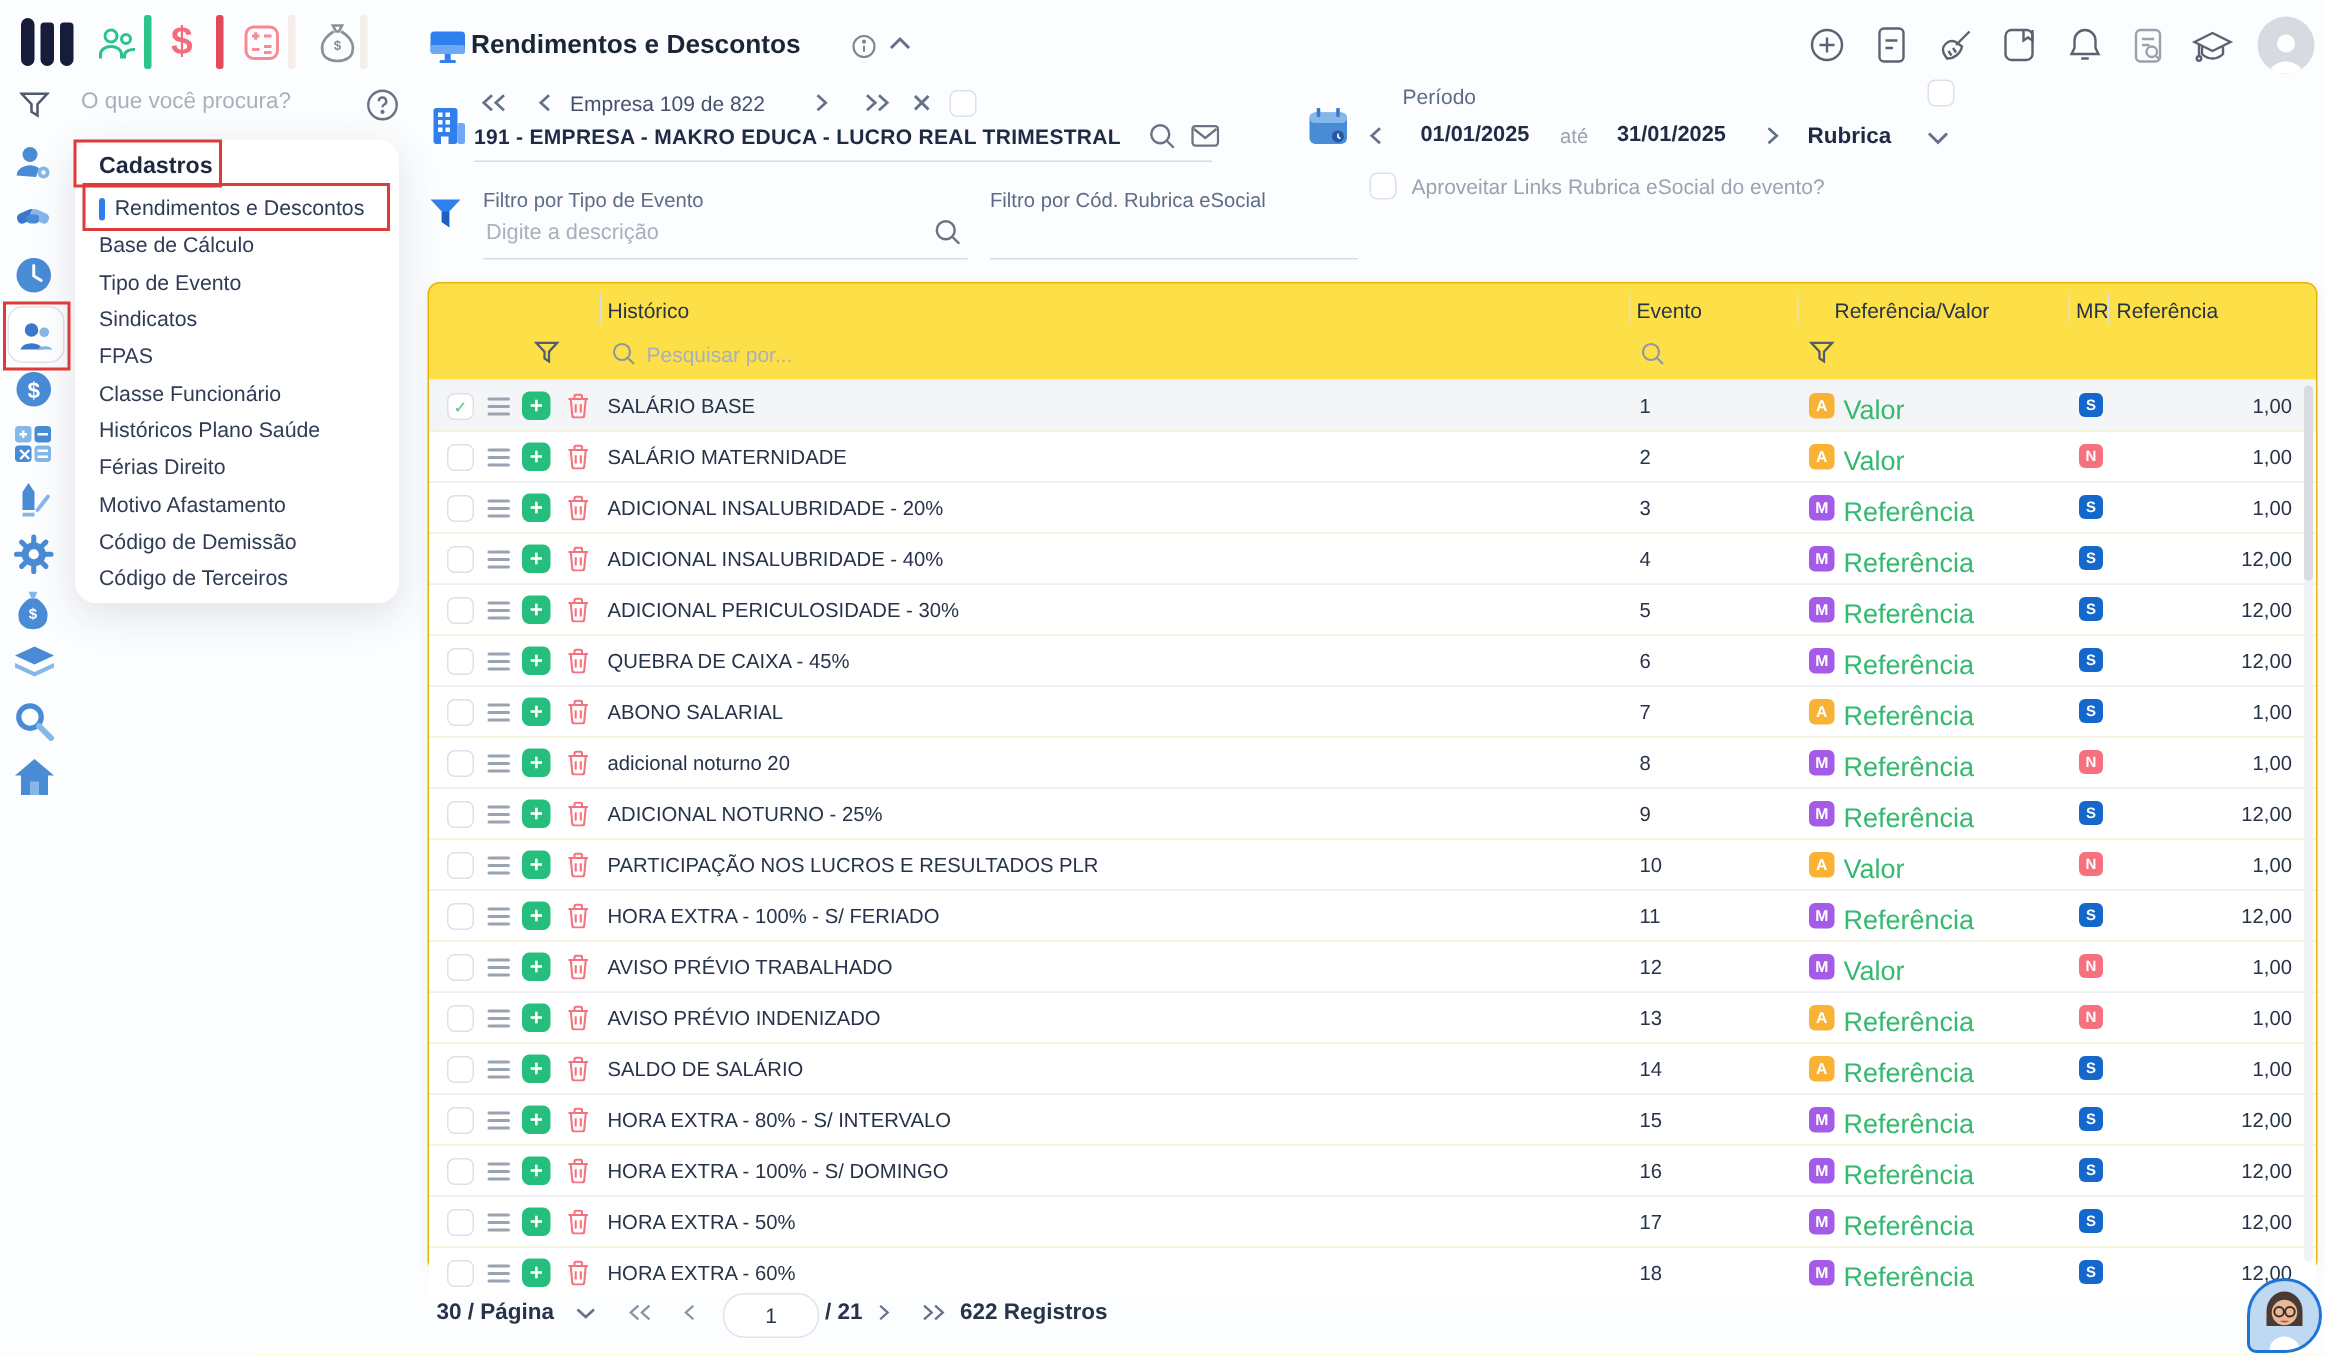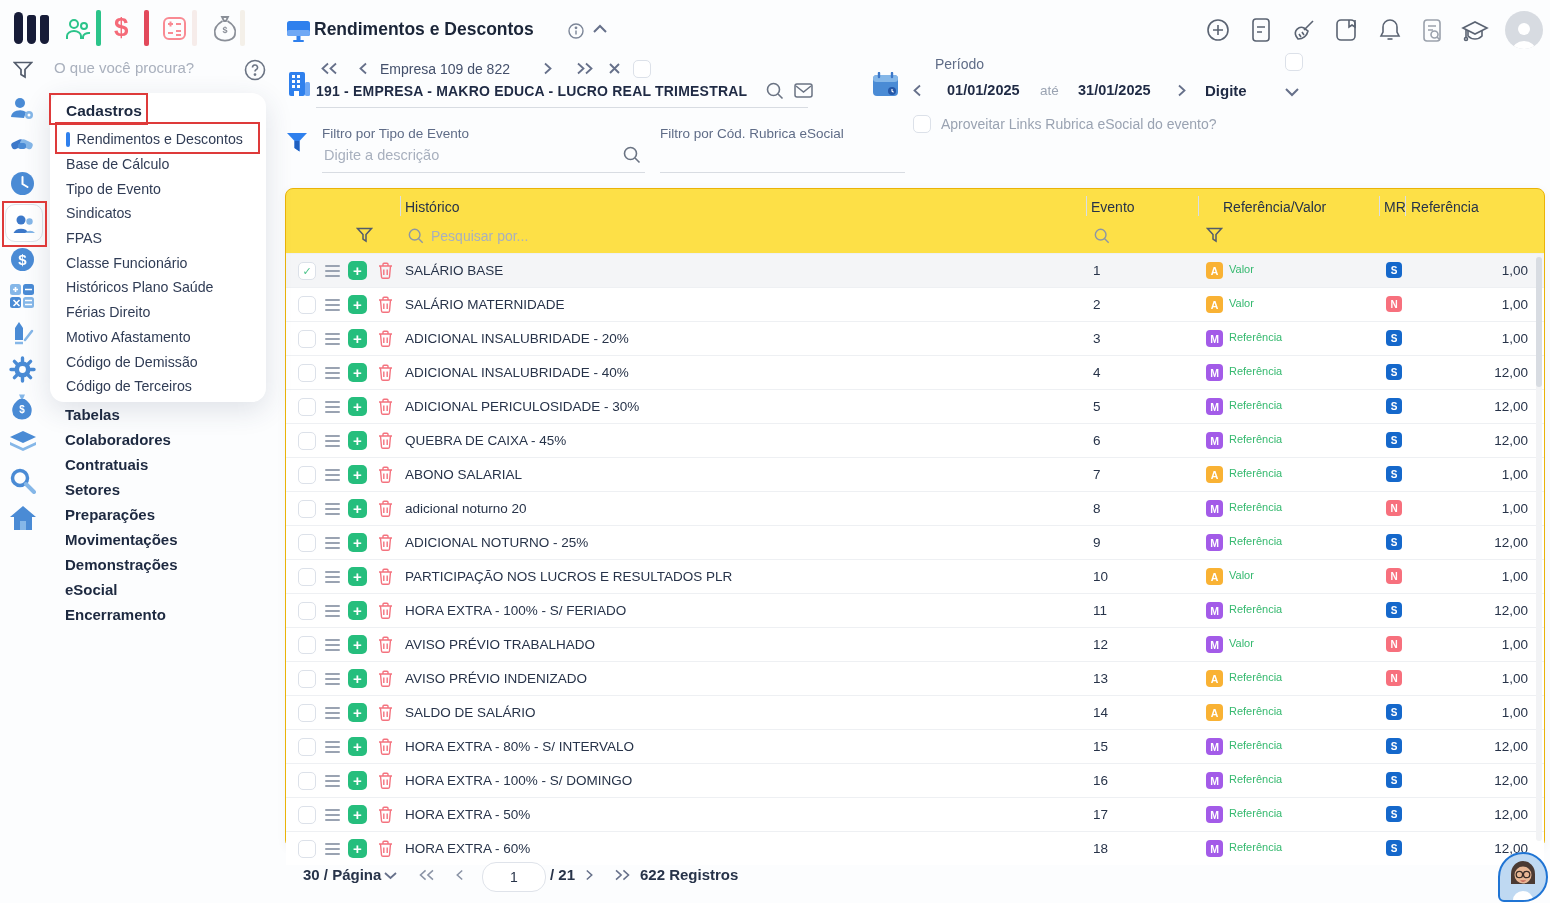"Digite" span.abs { text: Digite -> Rubrica }
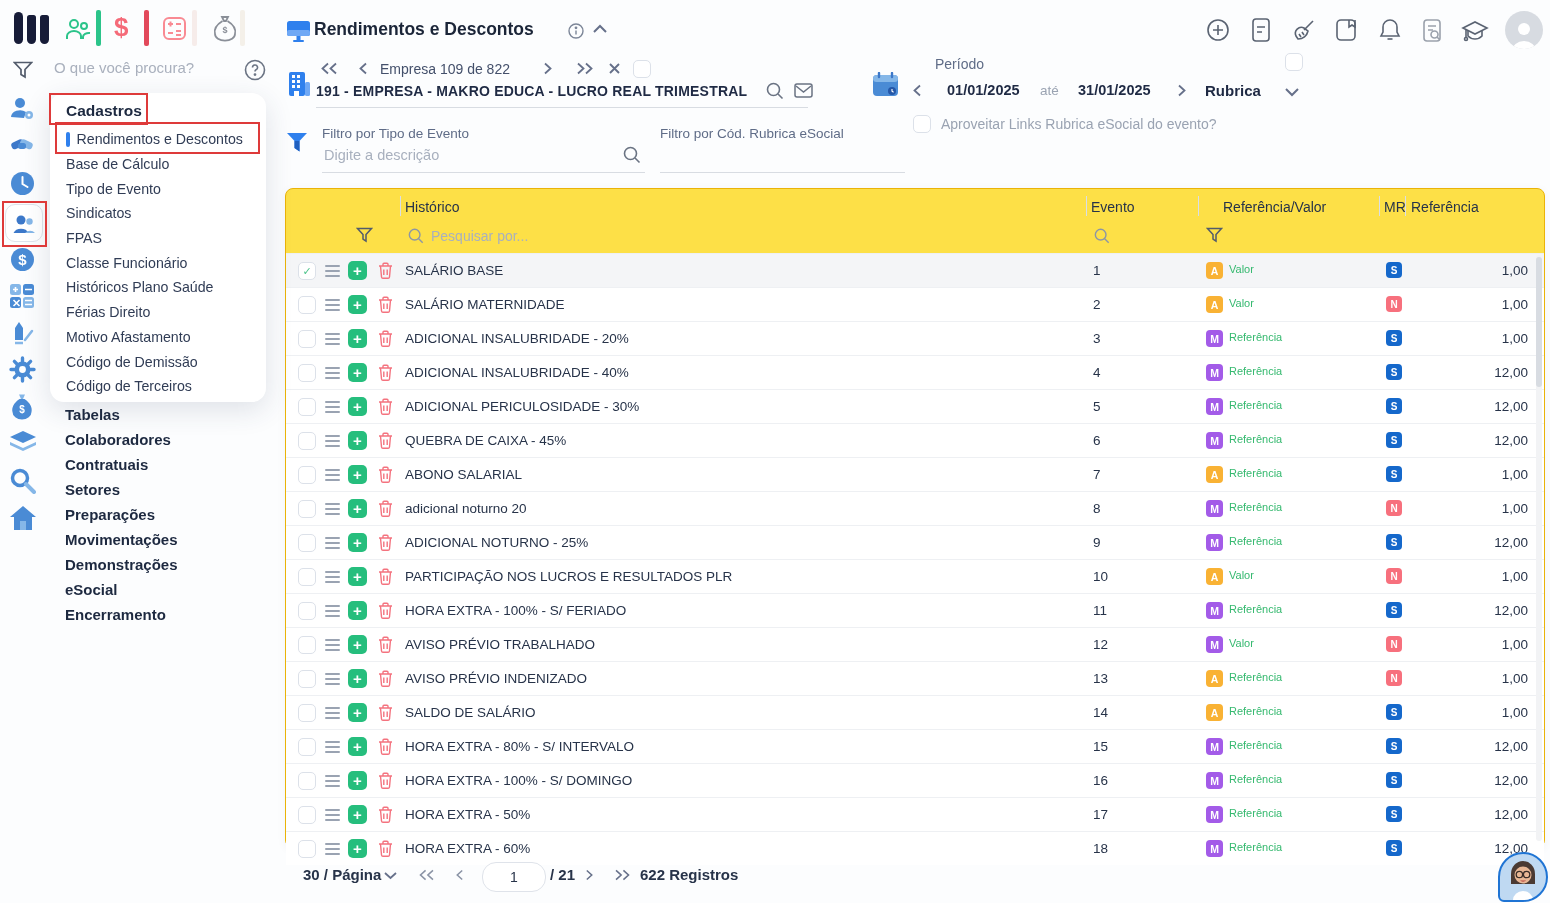"Valor" .tlabel { font-size: 11px -> 18px }
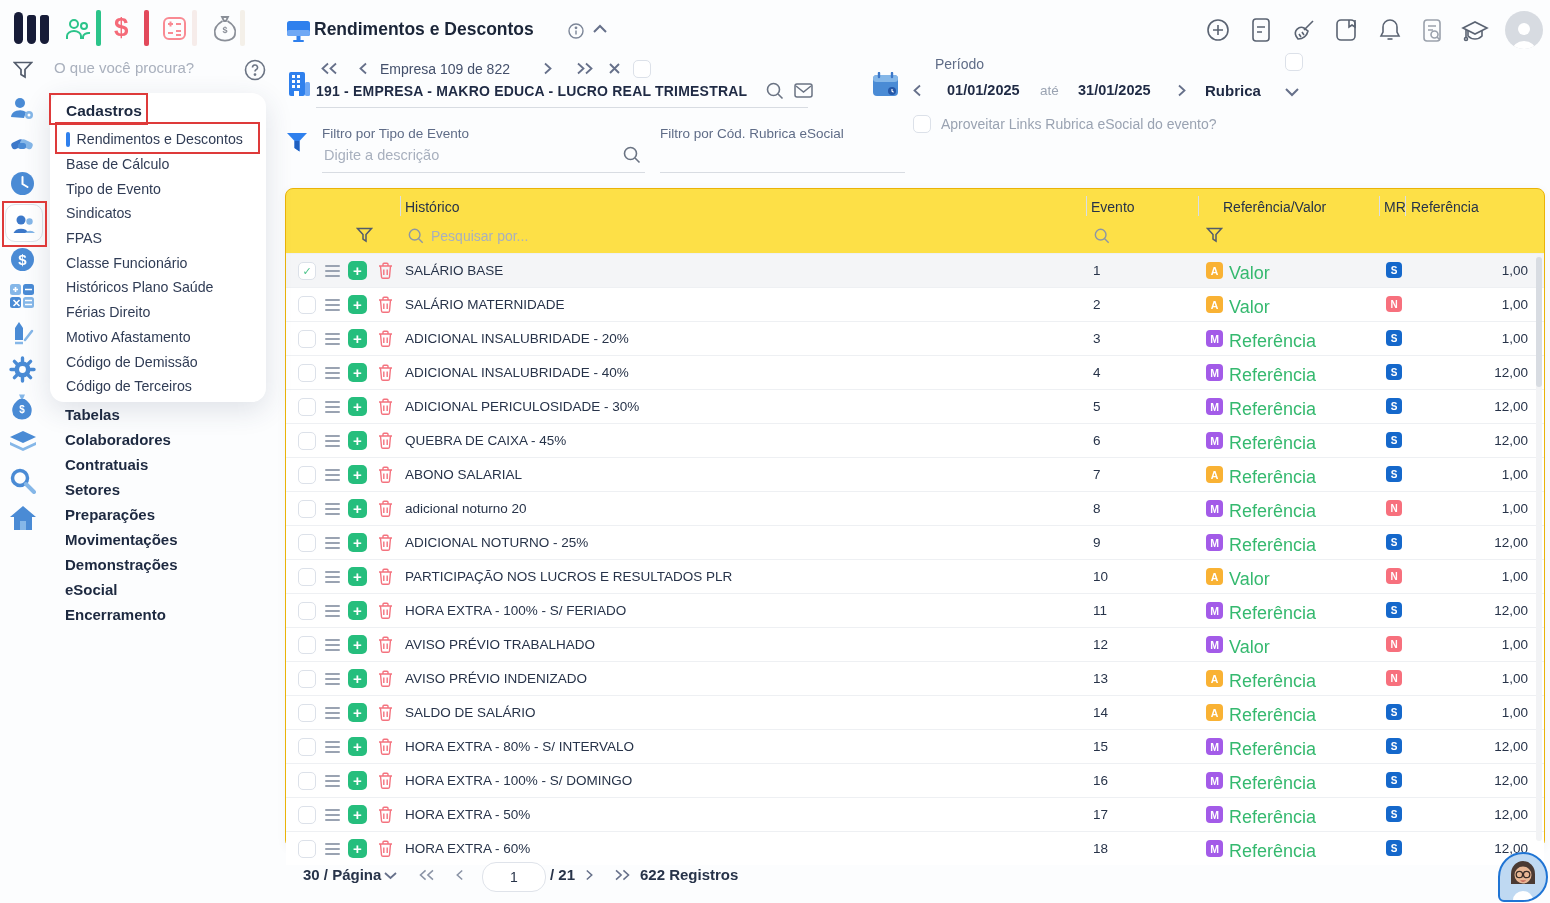"Tabelas" div.side-sections { html: <div> <div>Tabelas</div> <div>Colaboradores</div> <div>Contratuais</div> <div>Setores</div> <div>Preparações</div> <div>Movimentações</div> <div>Demonstrações</div> <div>eSocial</div> <div>Encerramento</div> </div> -> none }
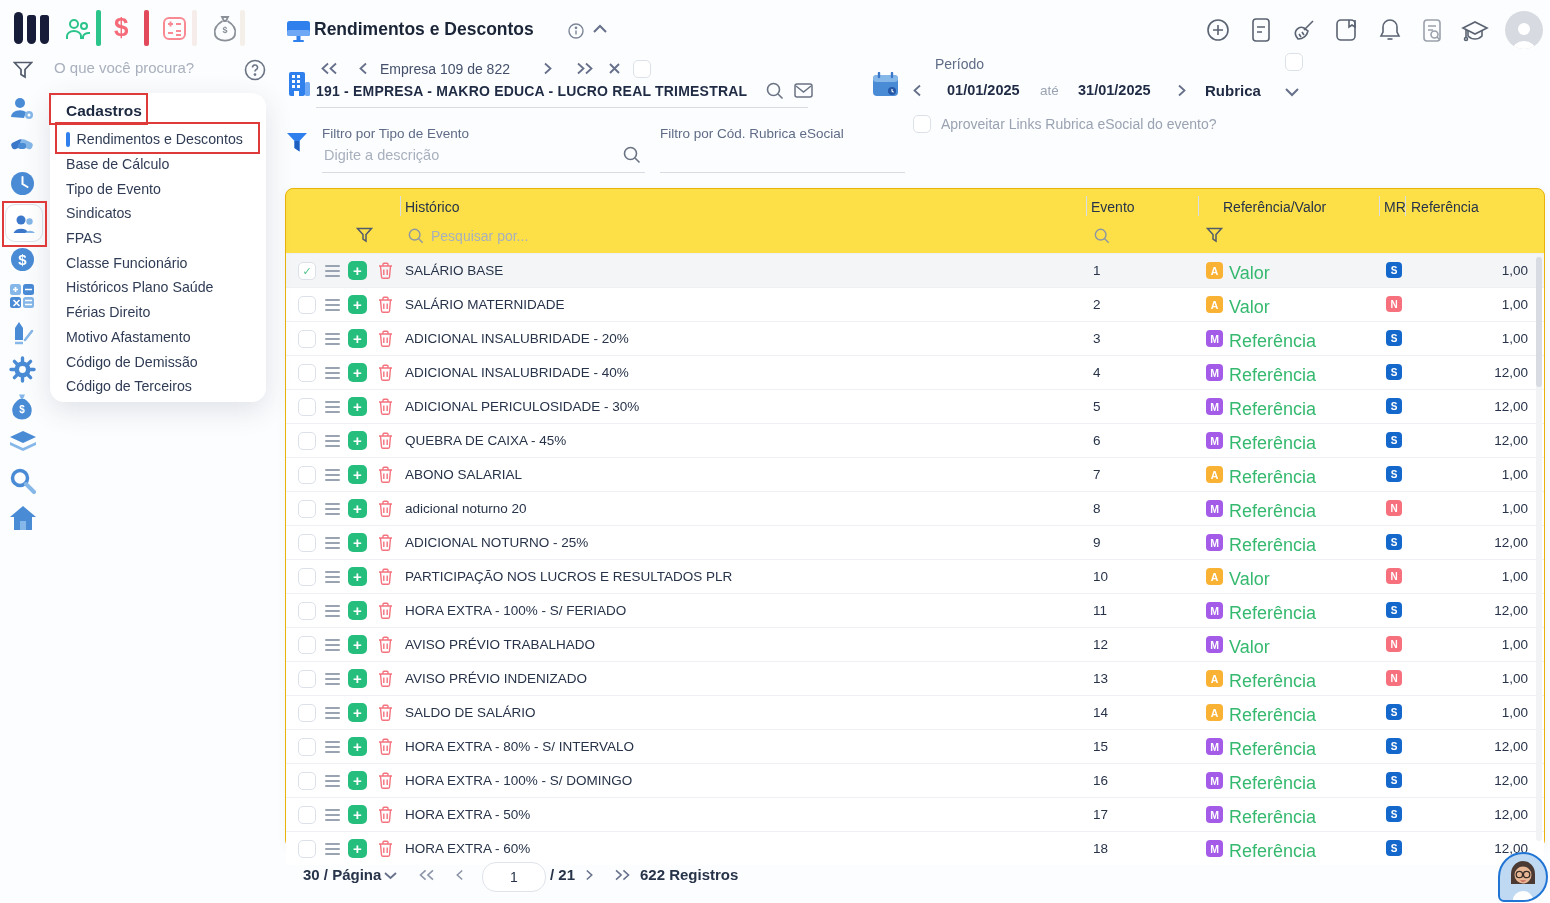"30 / Página" span.abs { margin-left: 12px -> none }
